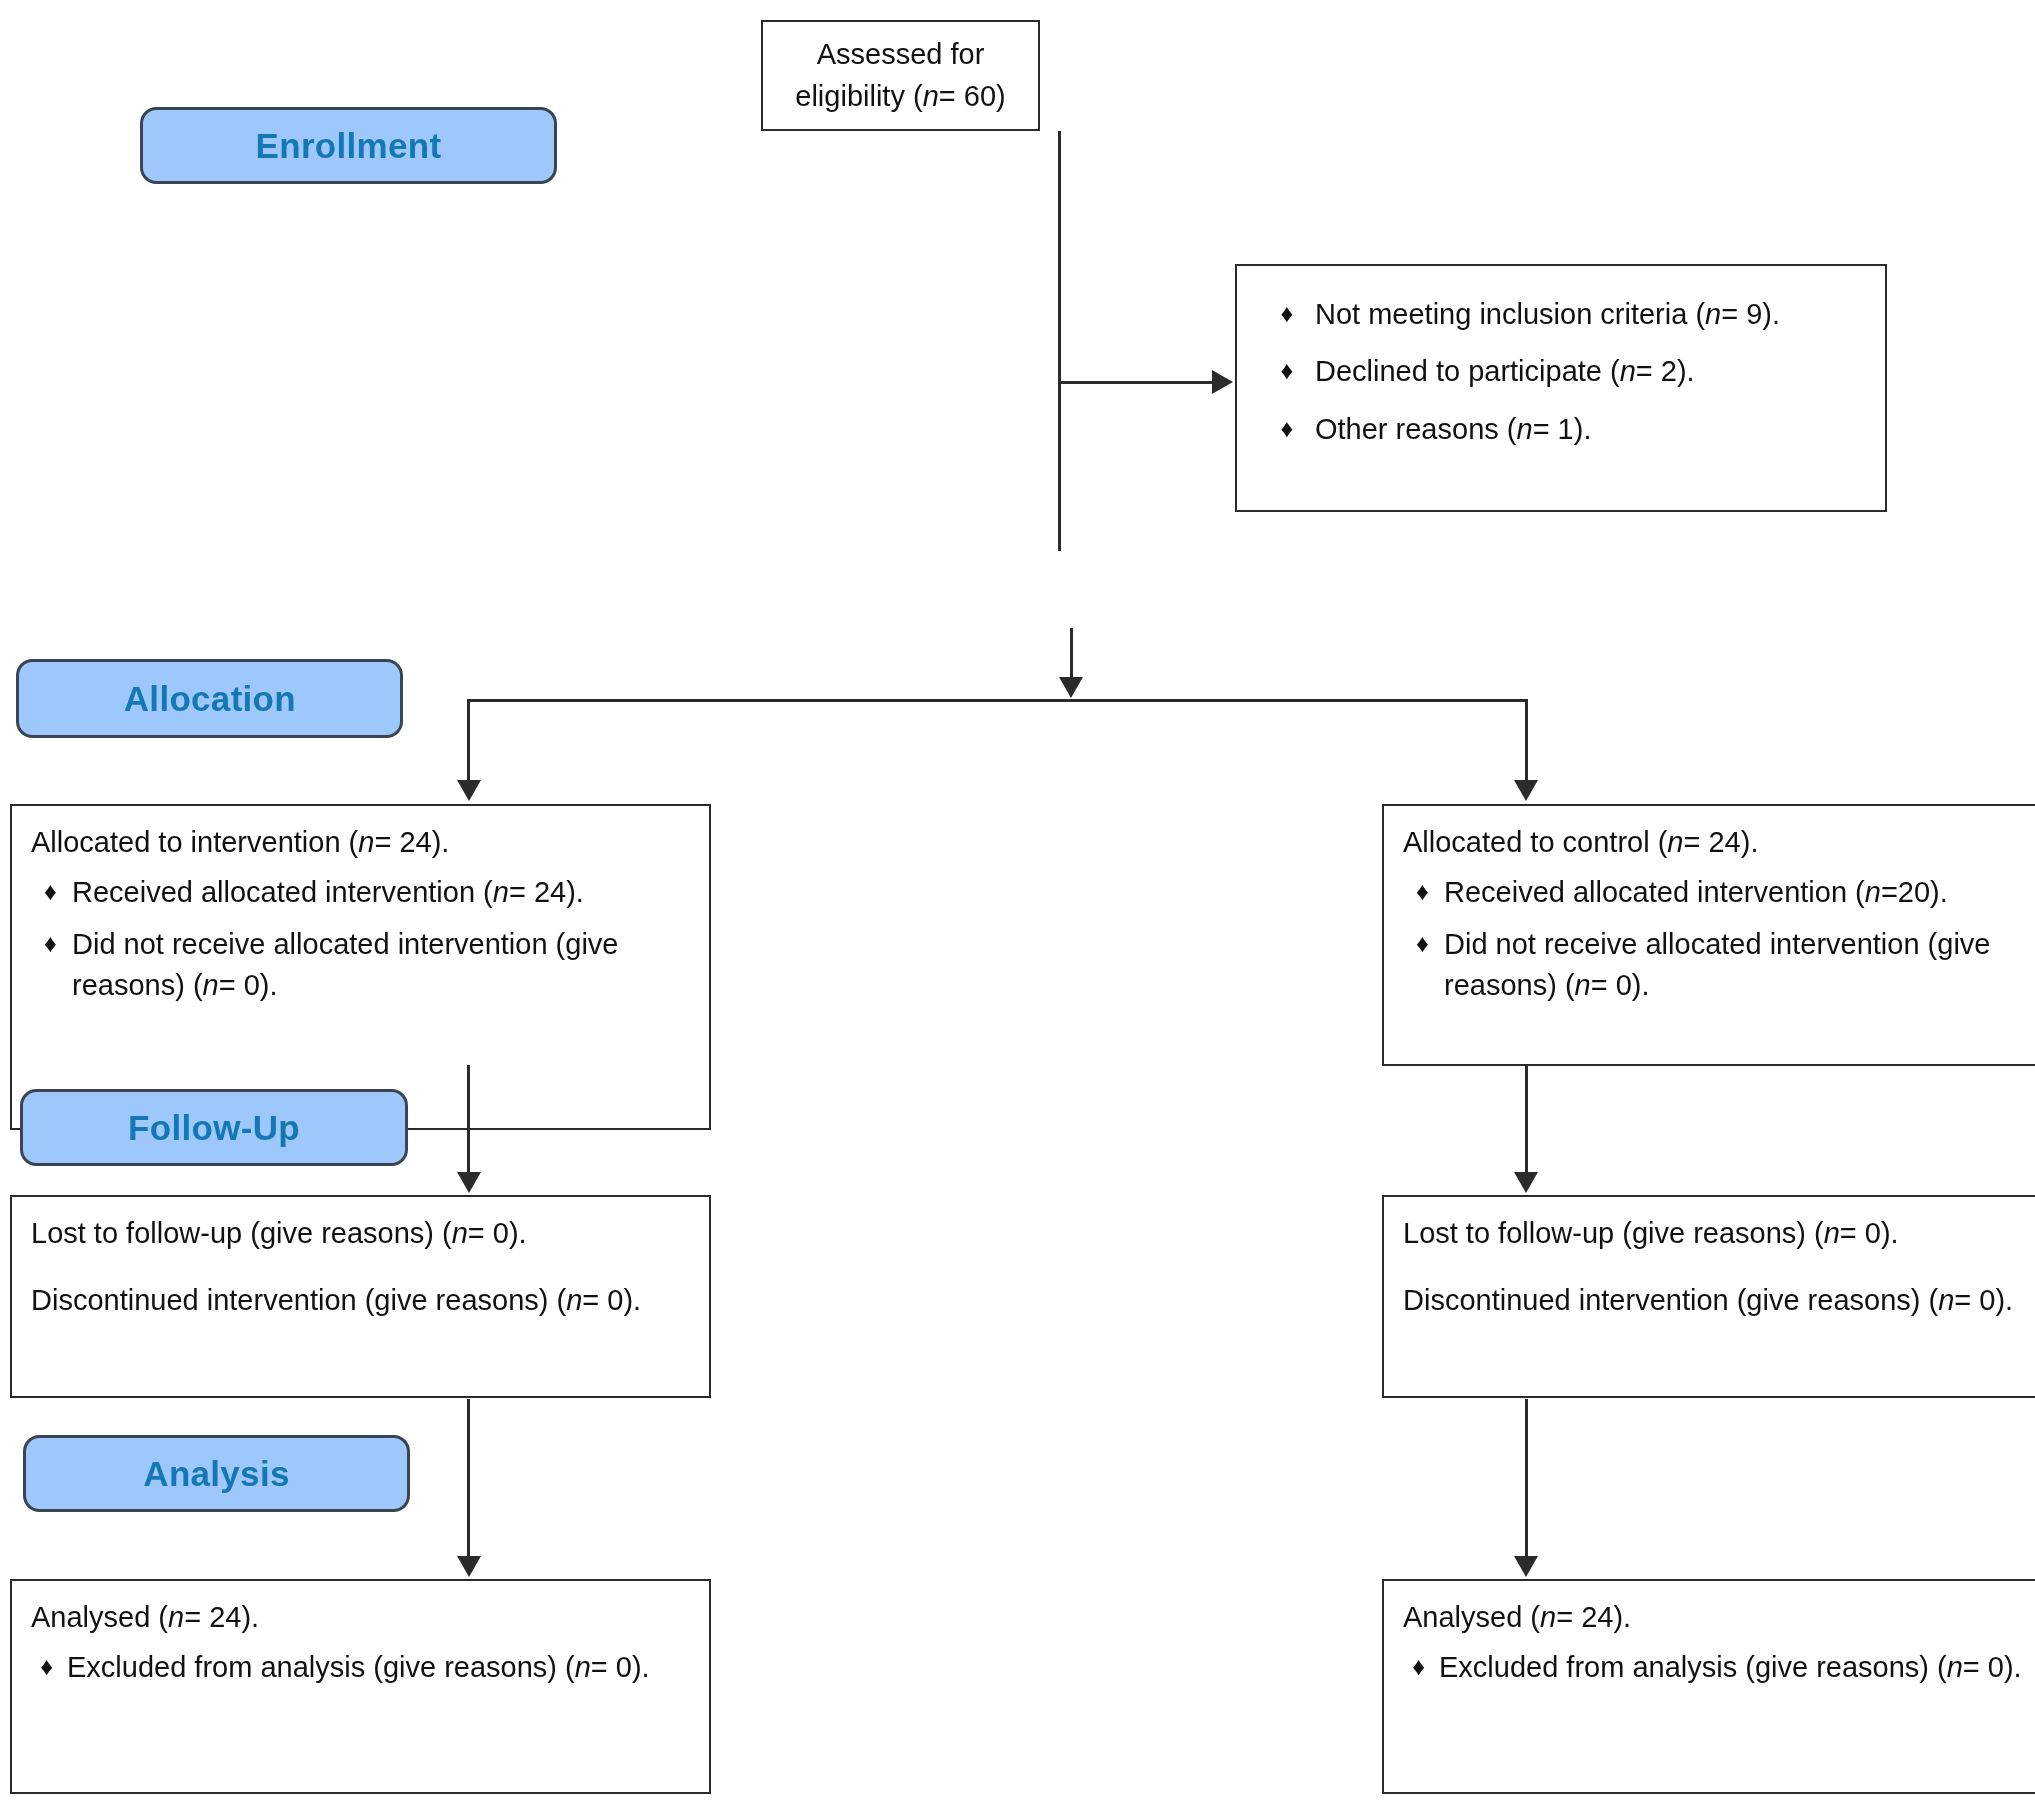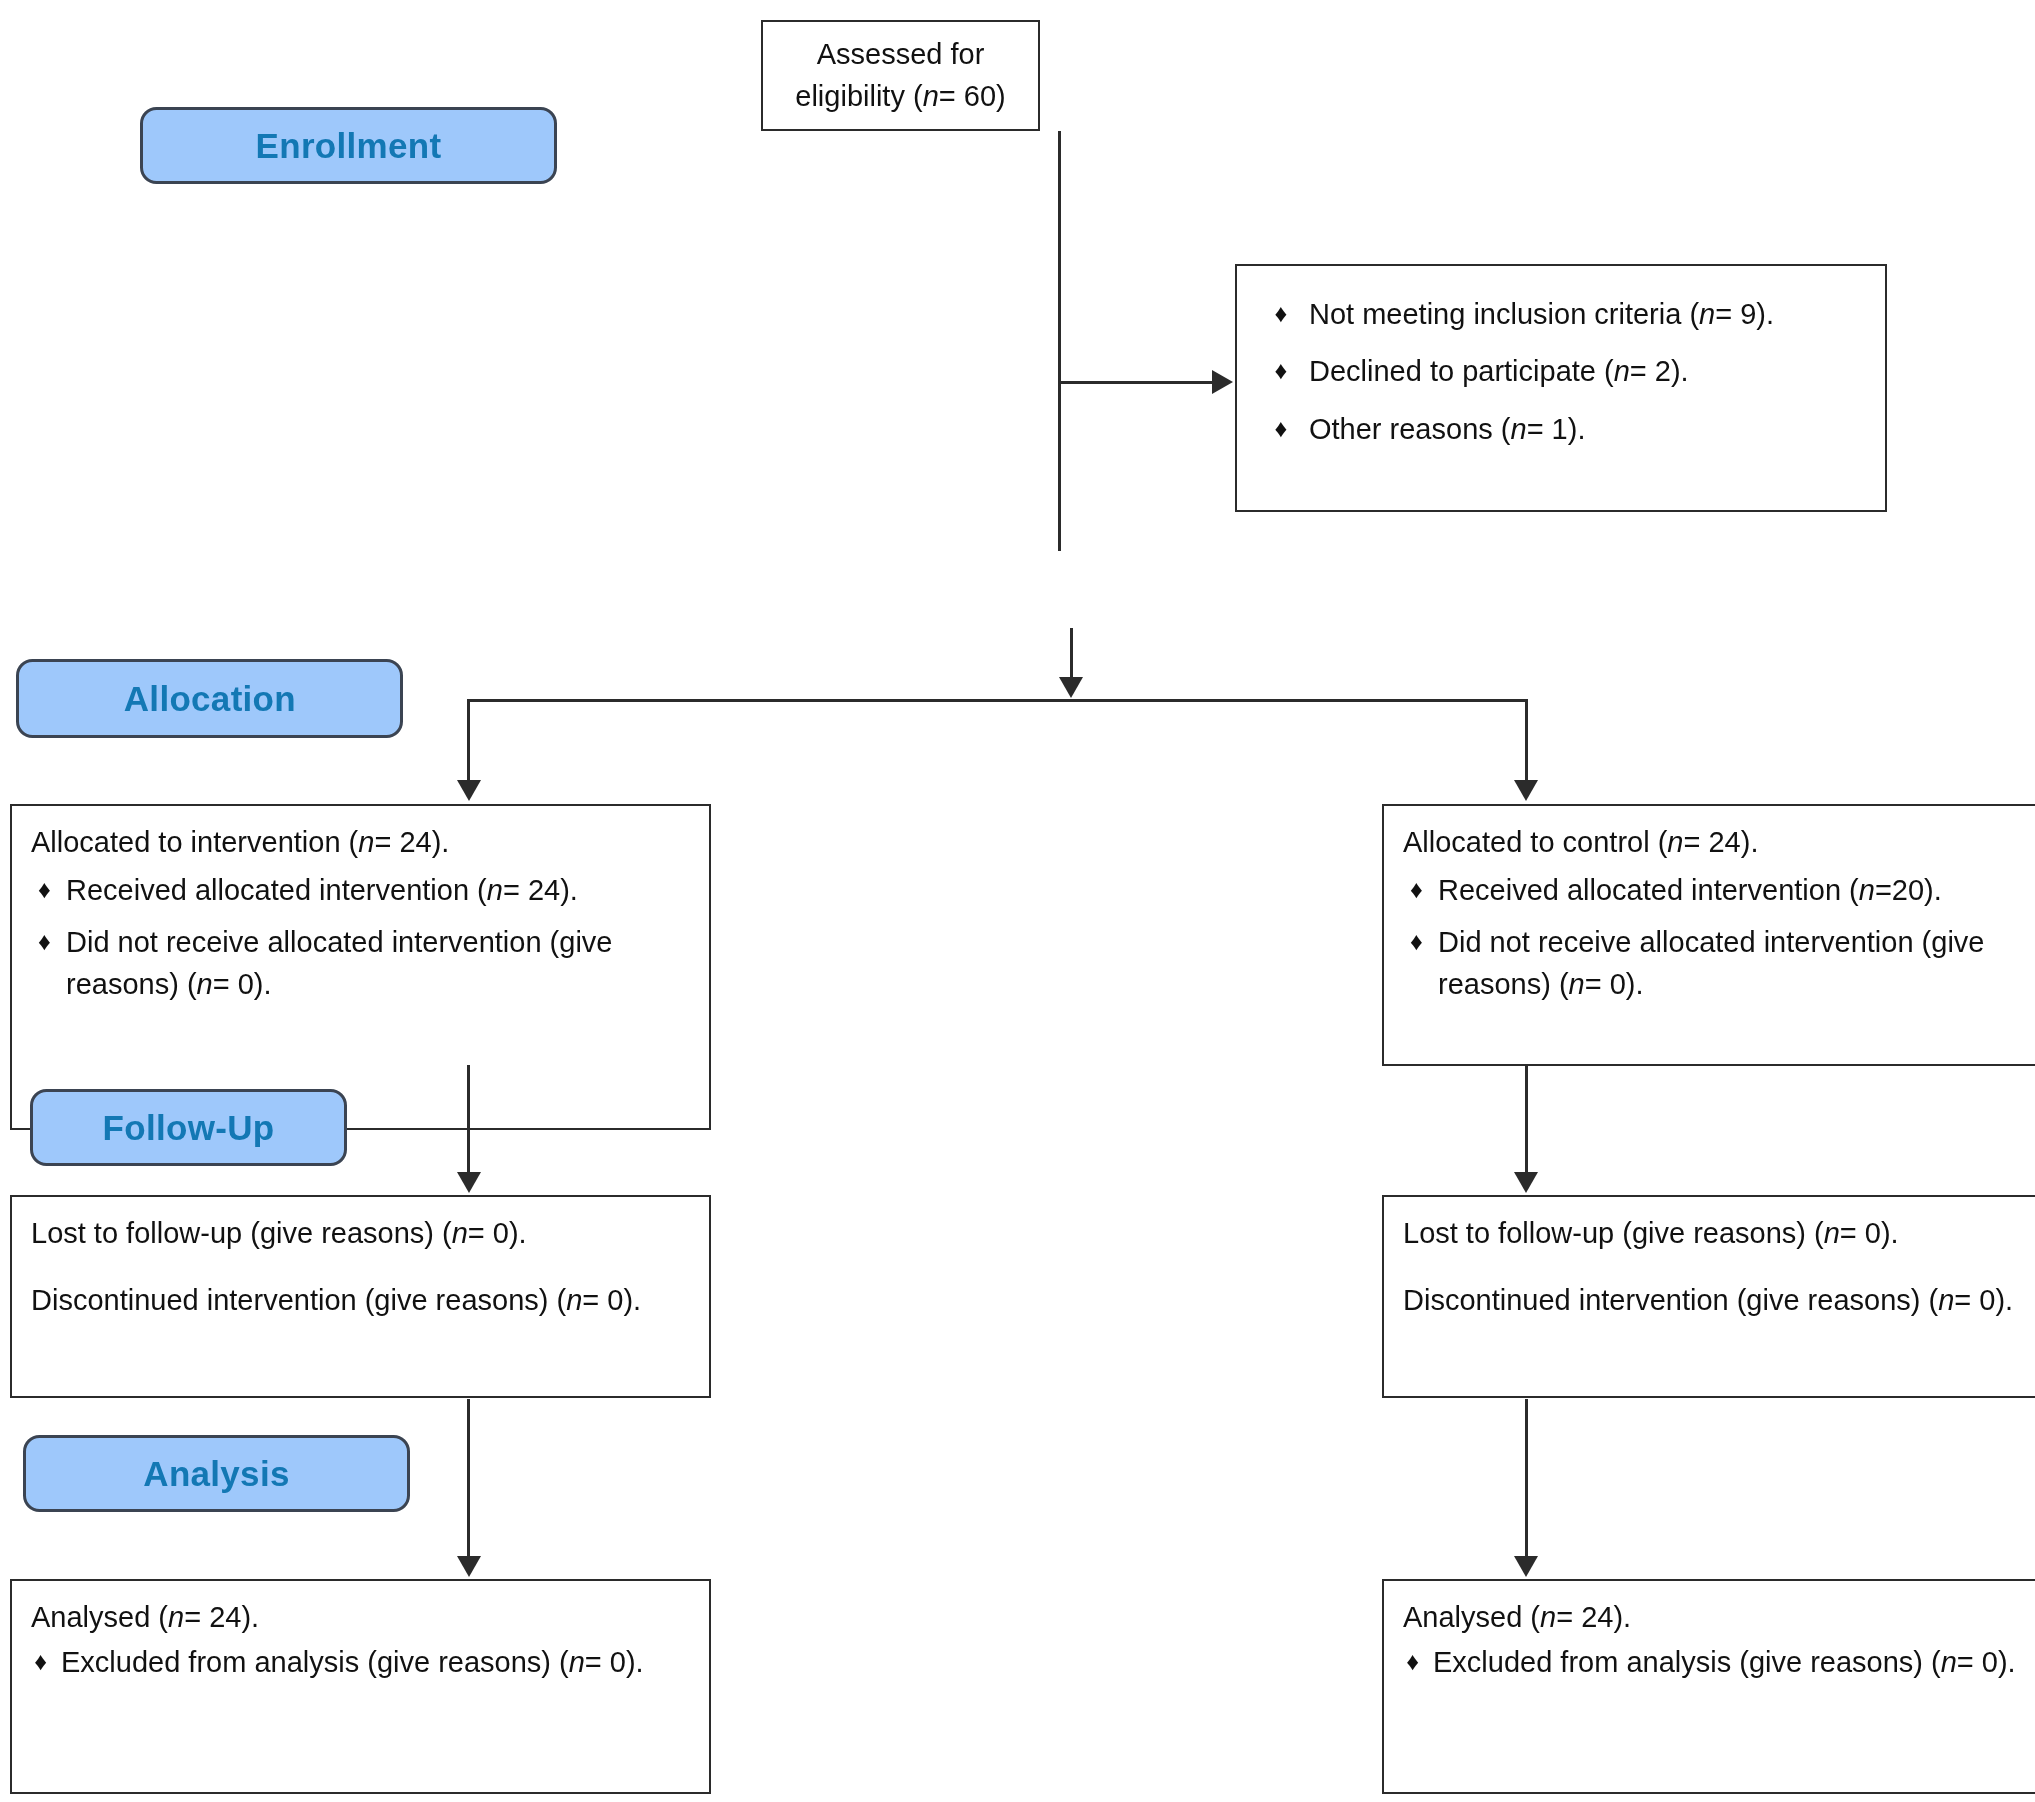"Not meeting inclusion criteria (n=" ul.bul { margin: 2px -> 8px }
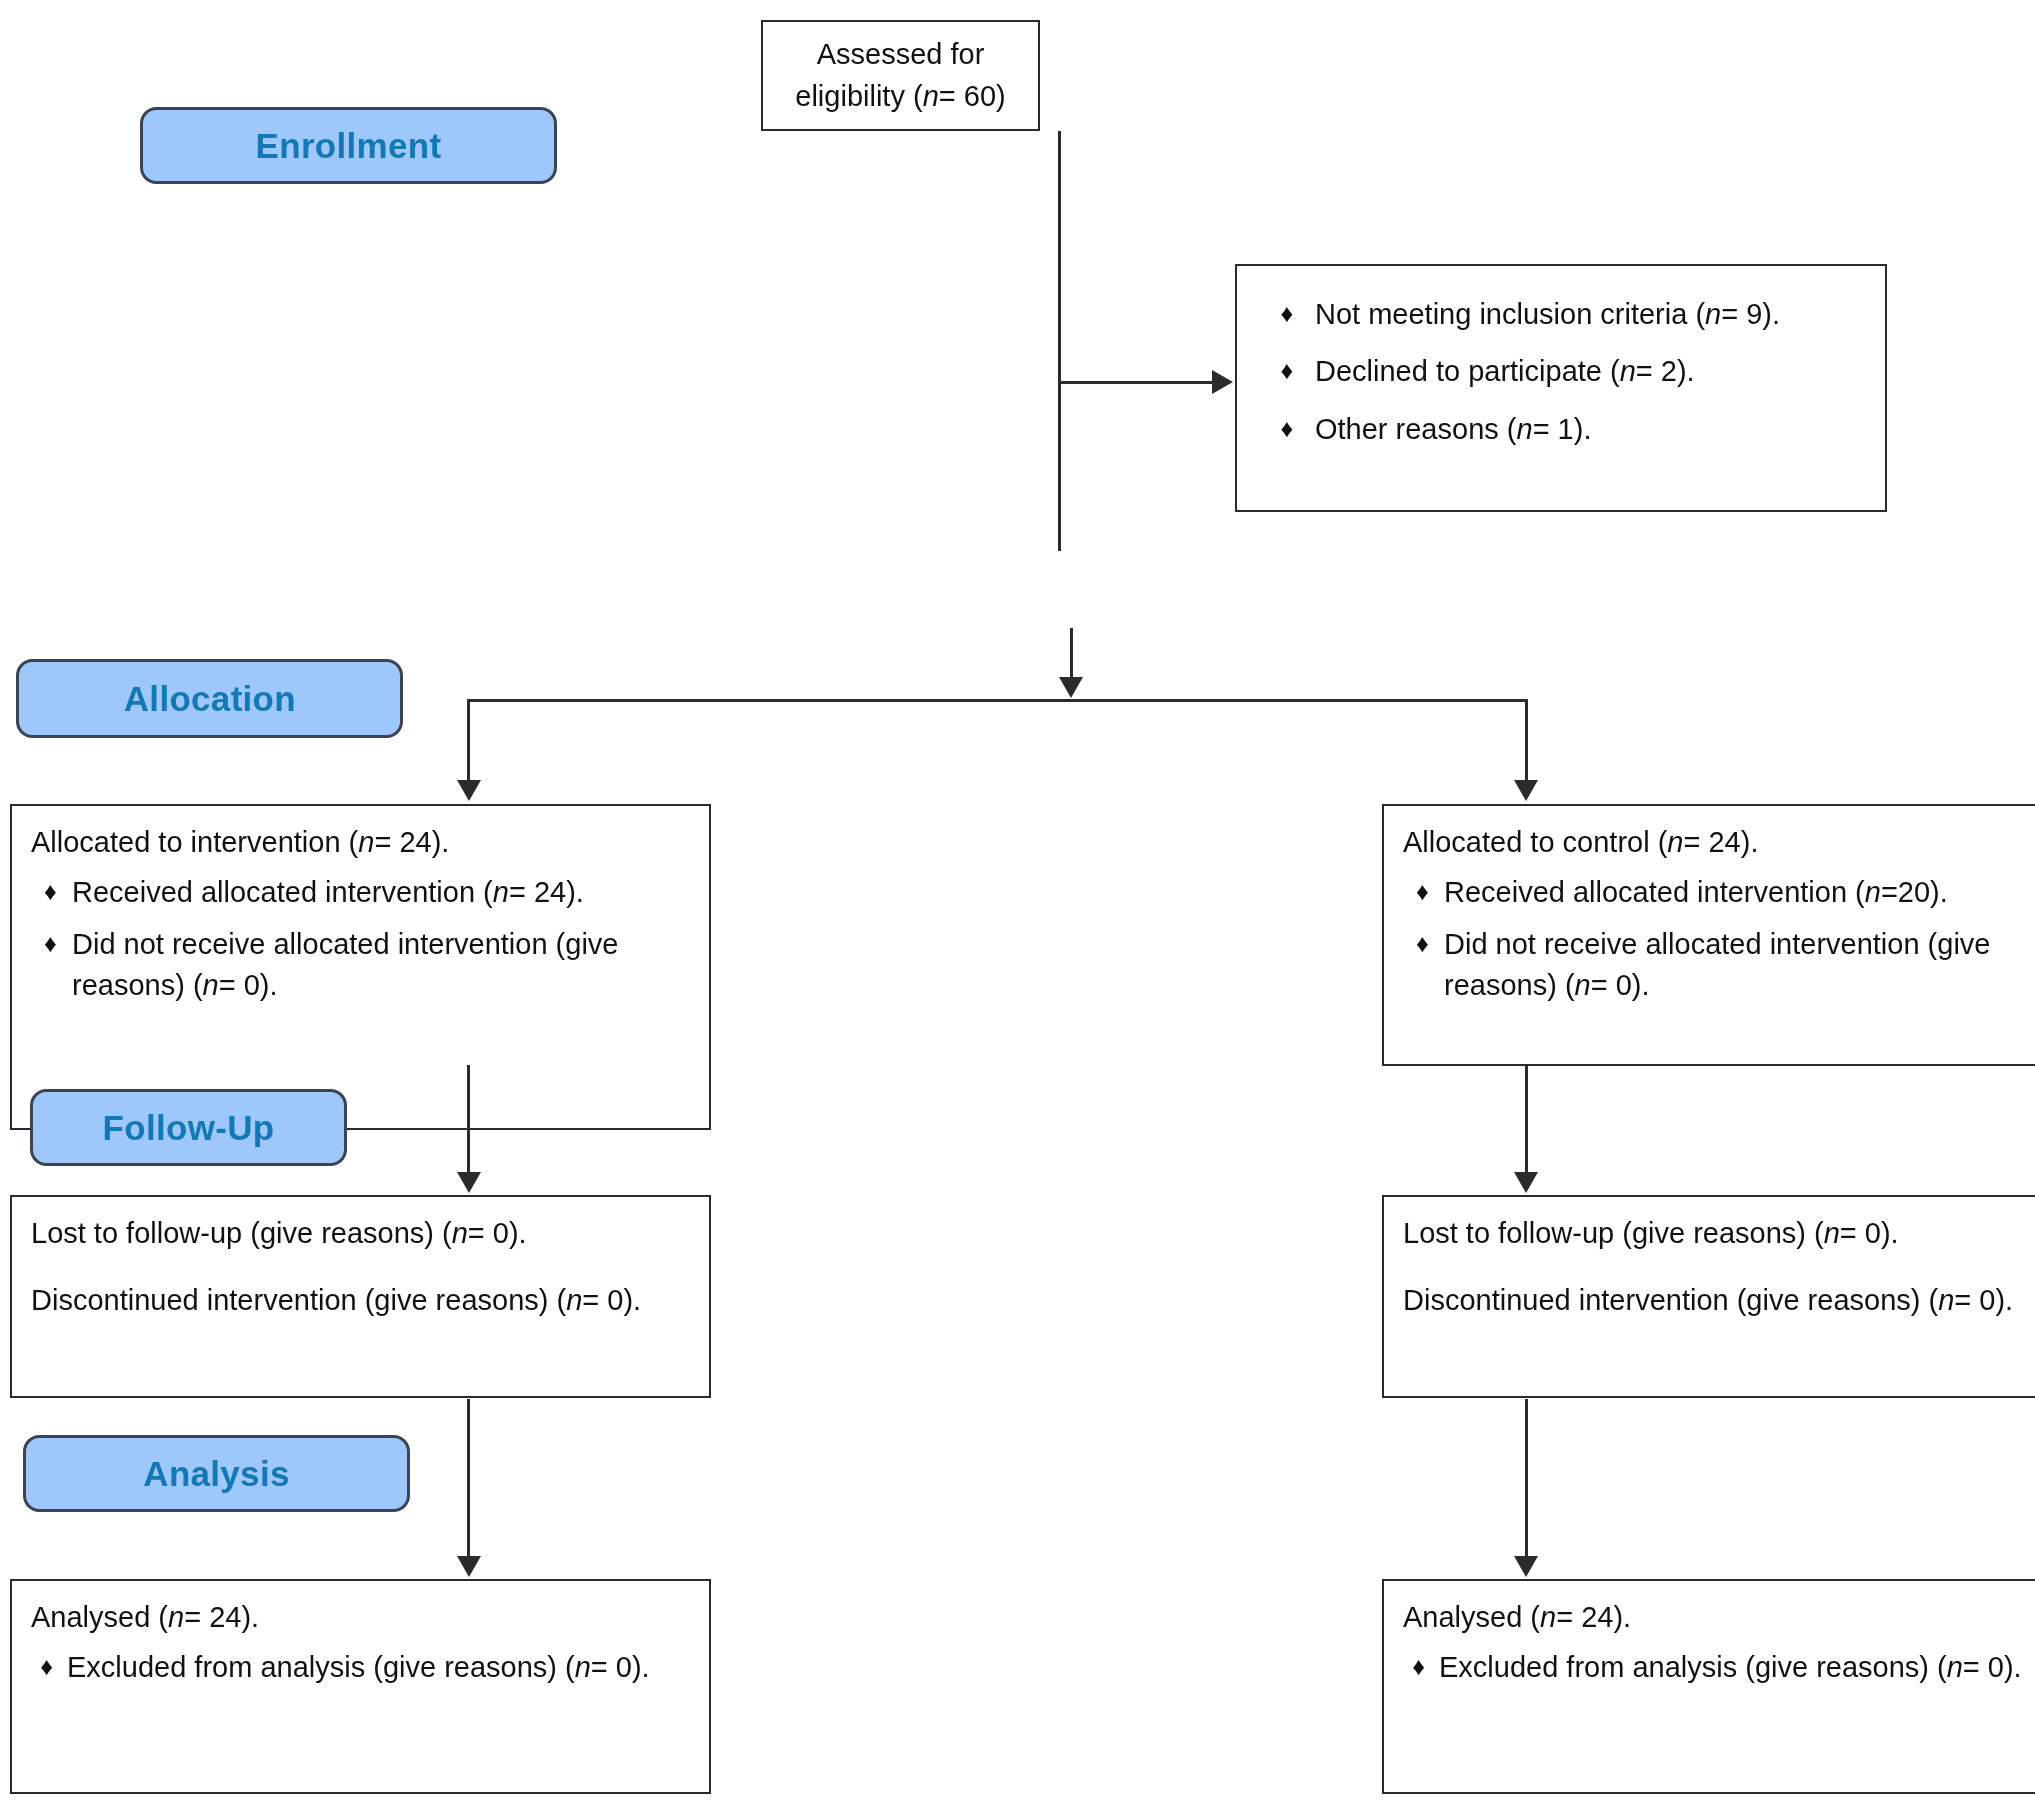"Follow-Up" div.stage { left: 30px -> 20px; width: 317px -> 388px }
